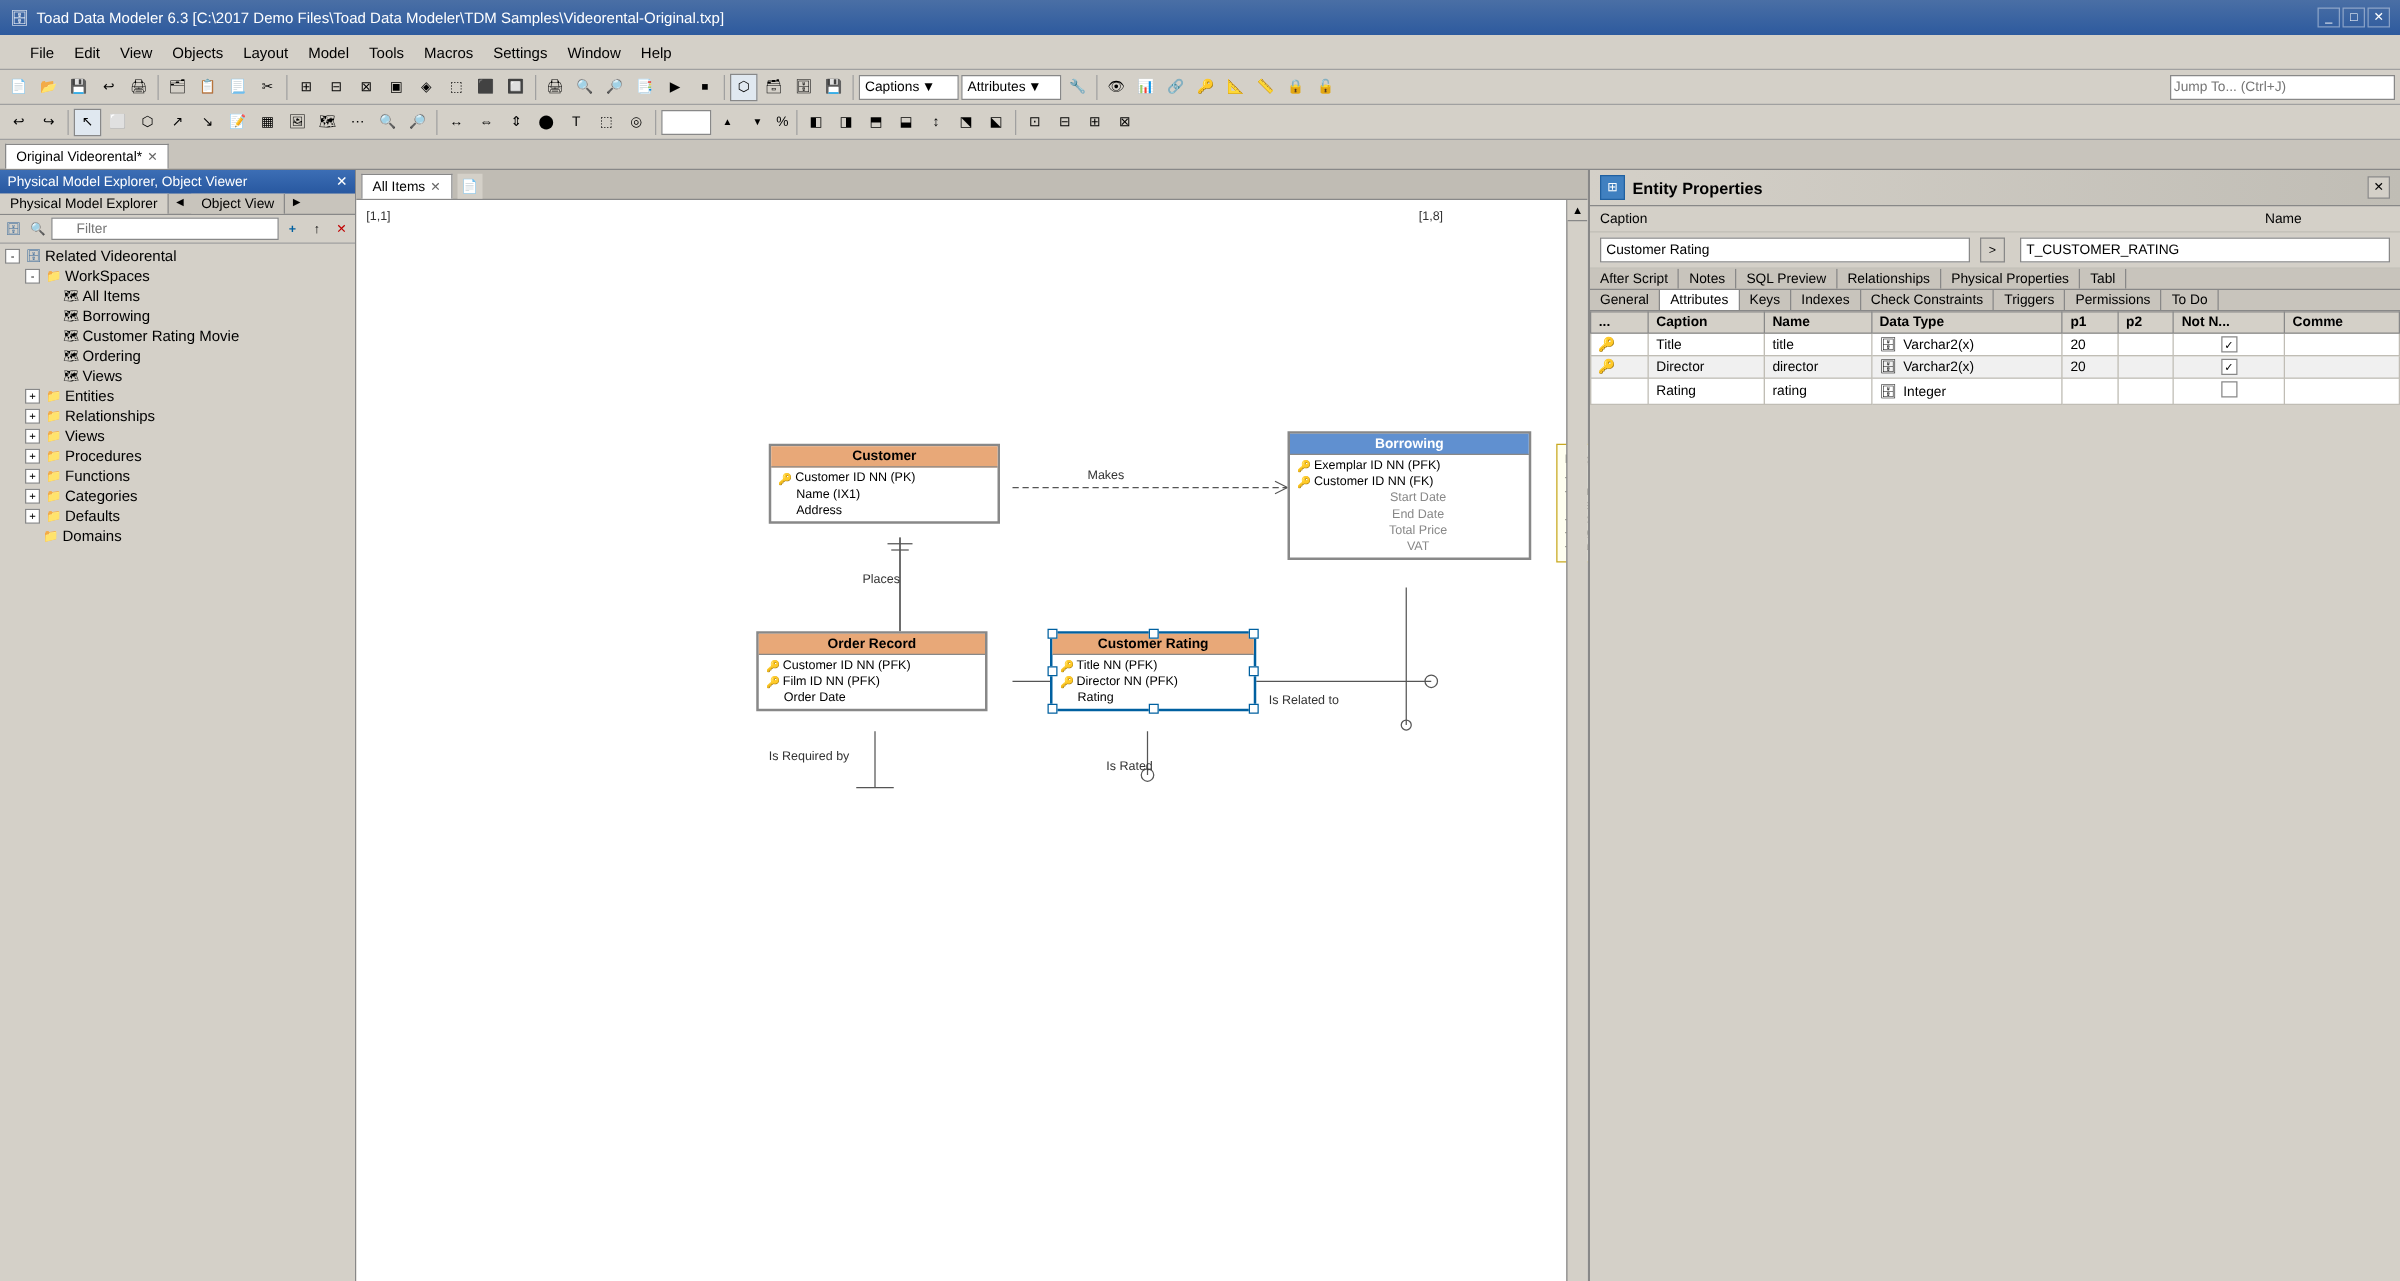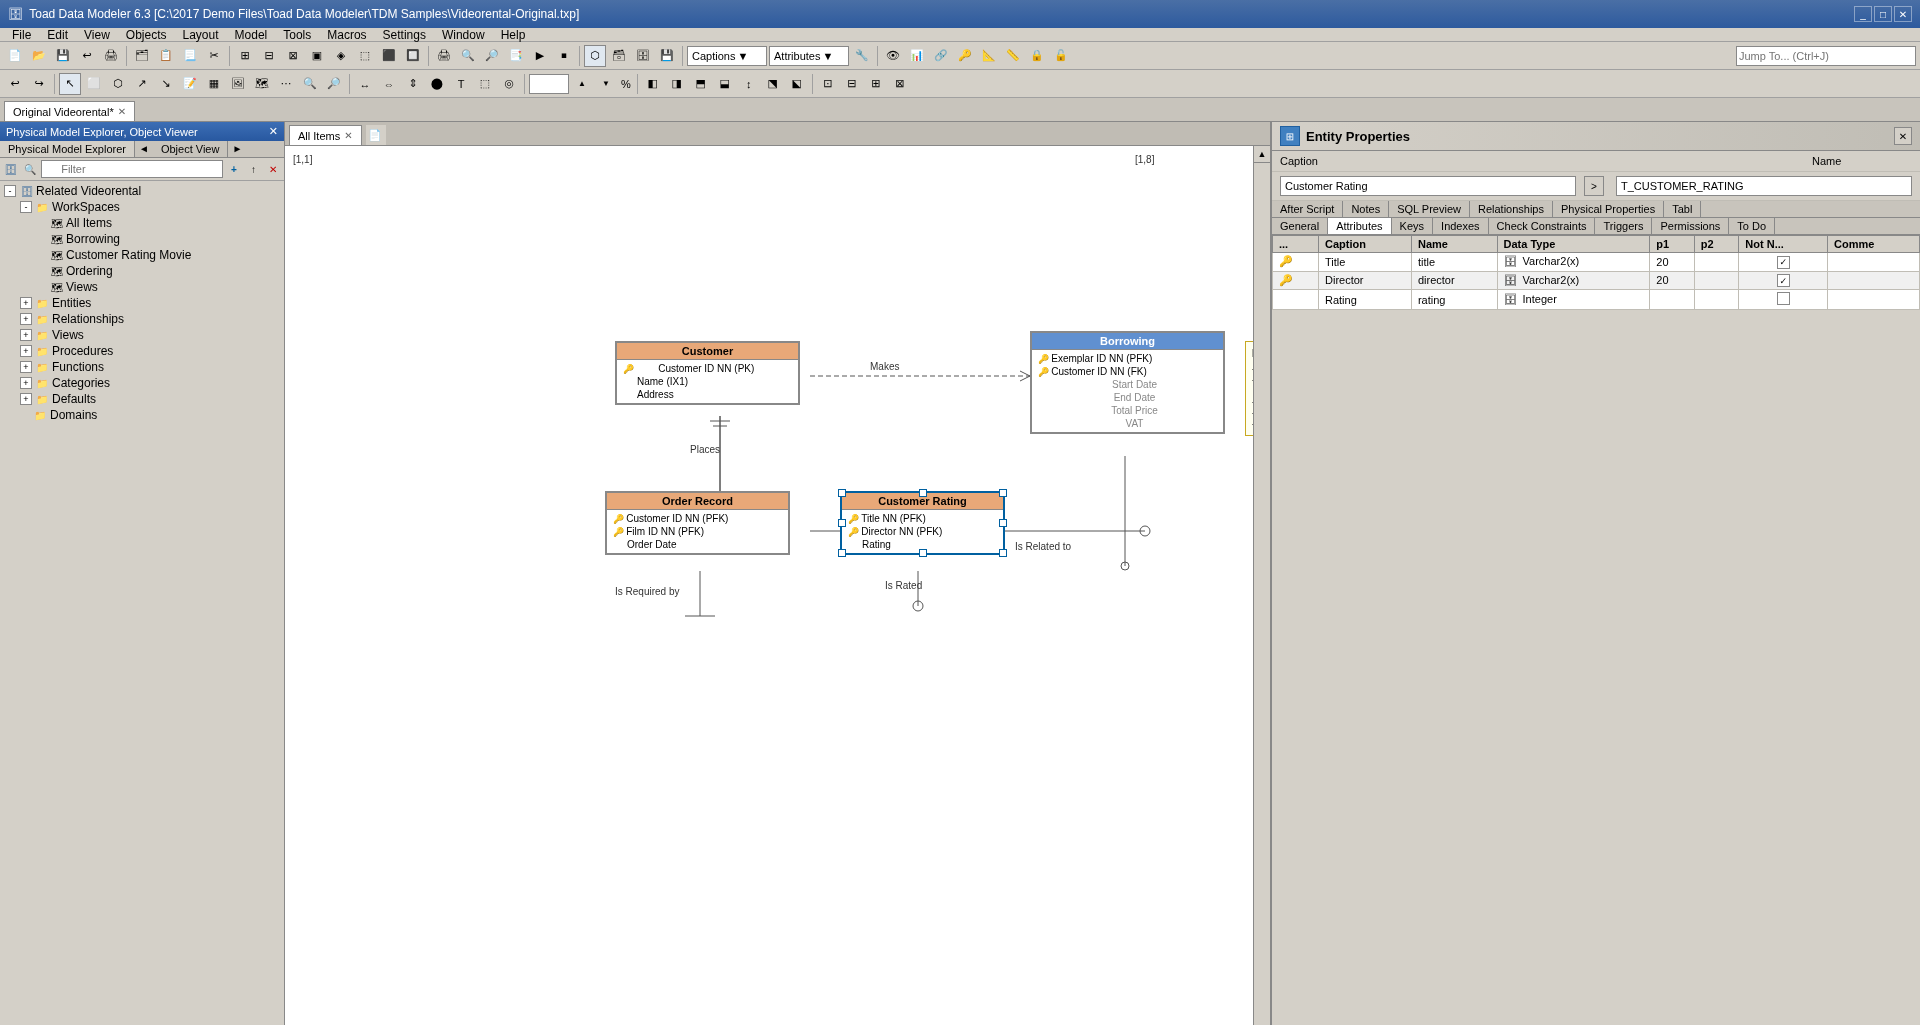"File" .menu-bar { height: 14px -> 28px; padding: 0 4px -> 0 16px }
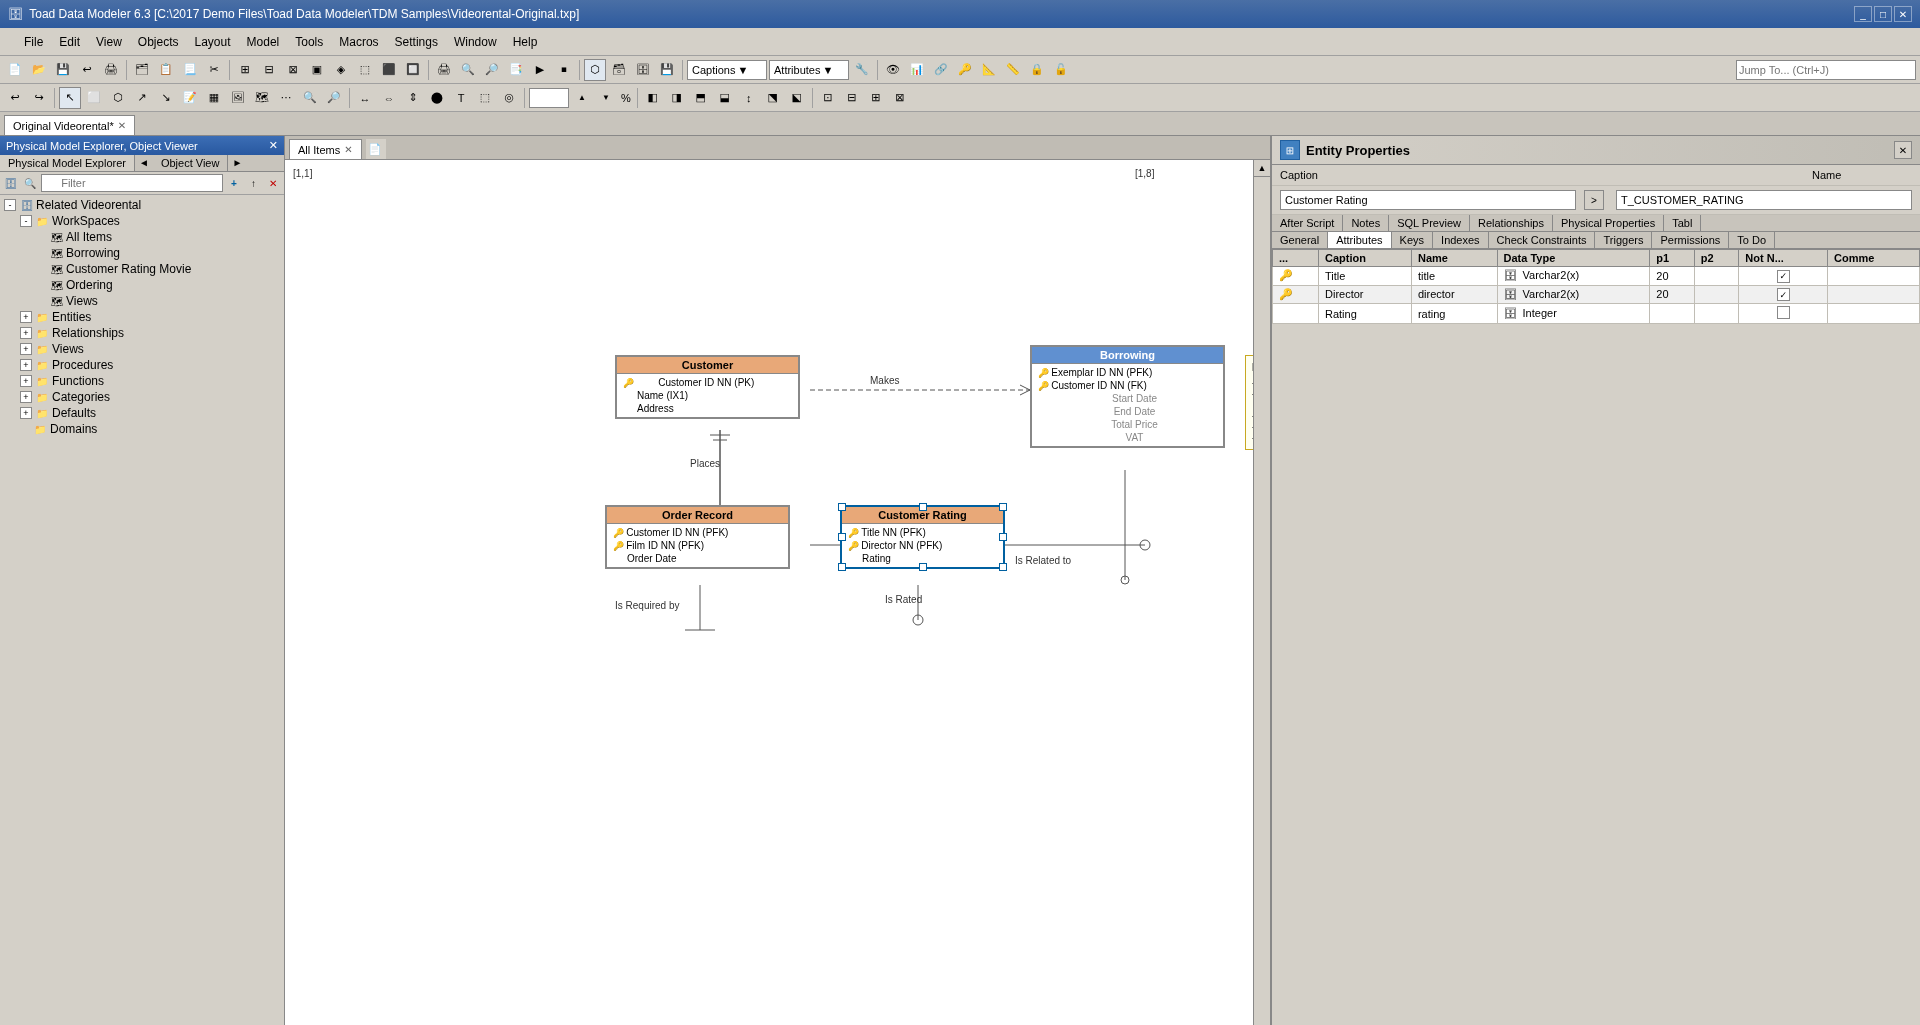"Customer ID NN (PK)" span { margin-left: 22px -> none }
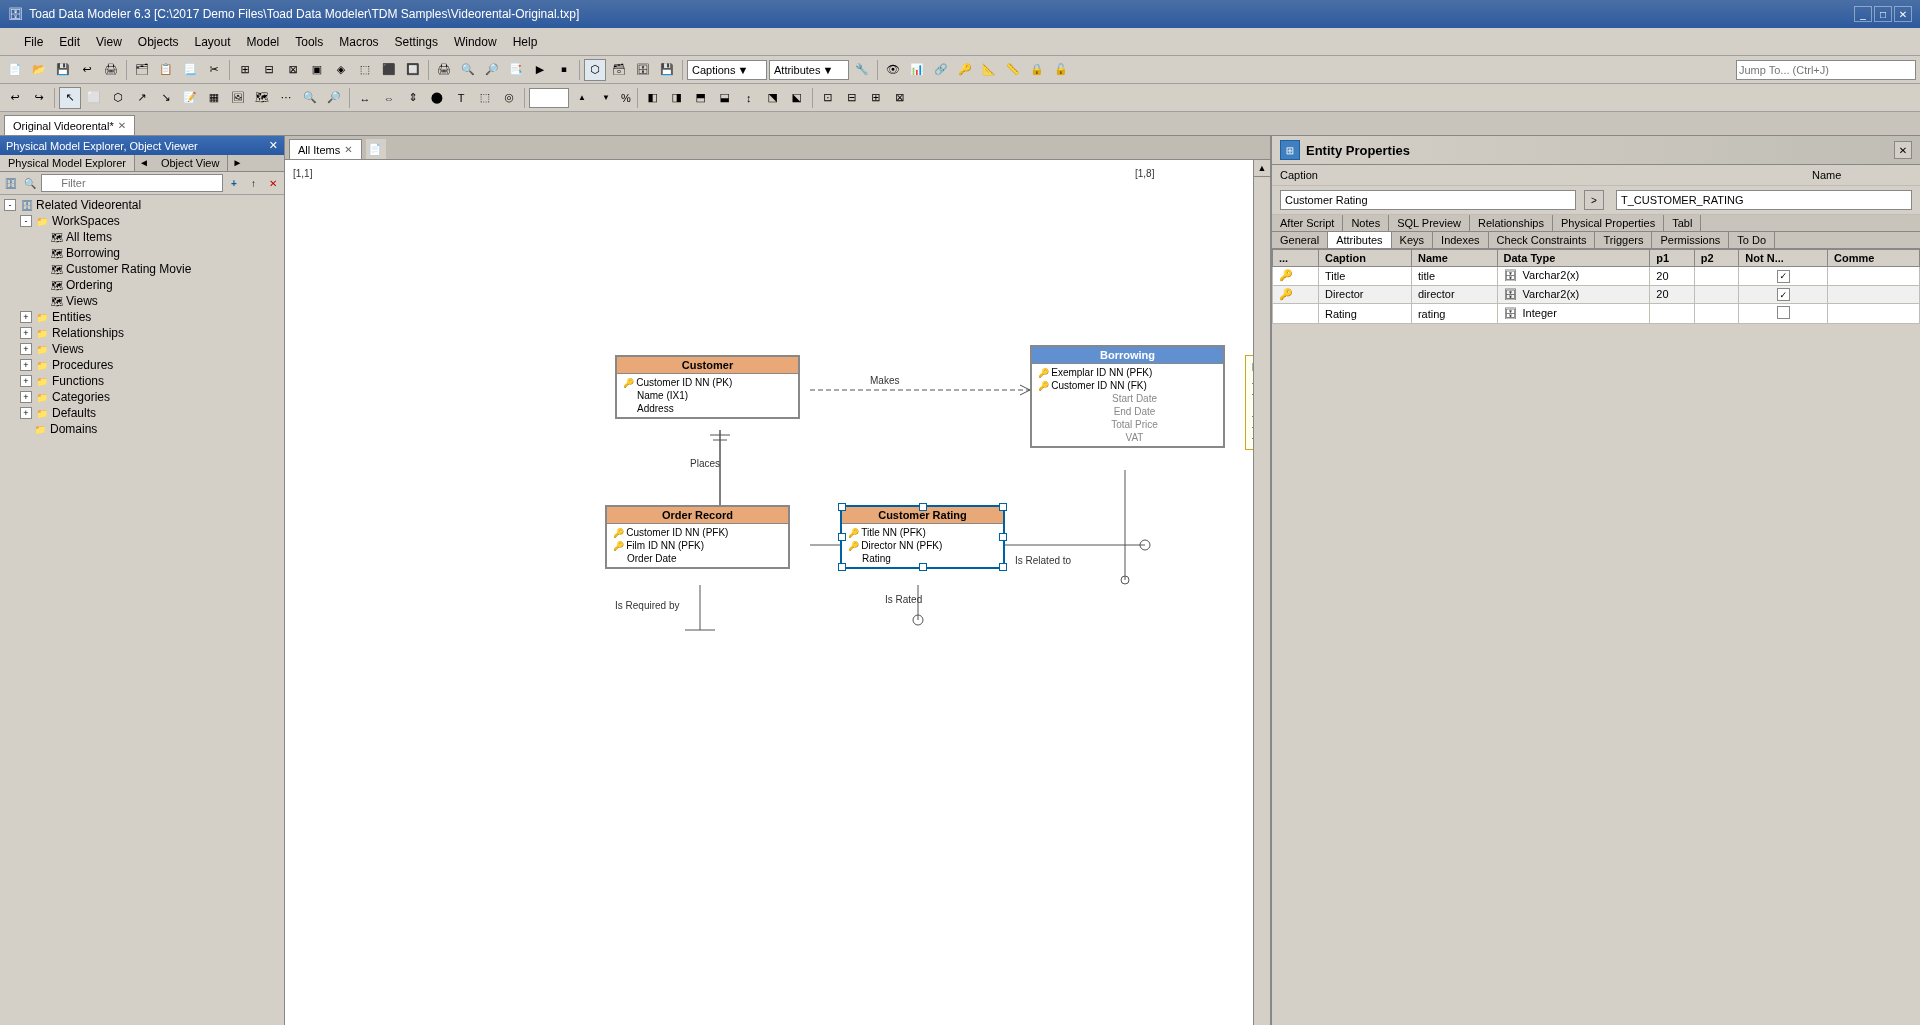"Is Rated" div.conn-label { top: 434px -> 448px }
